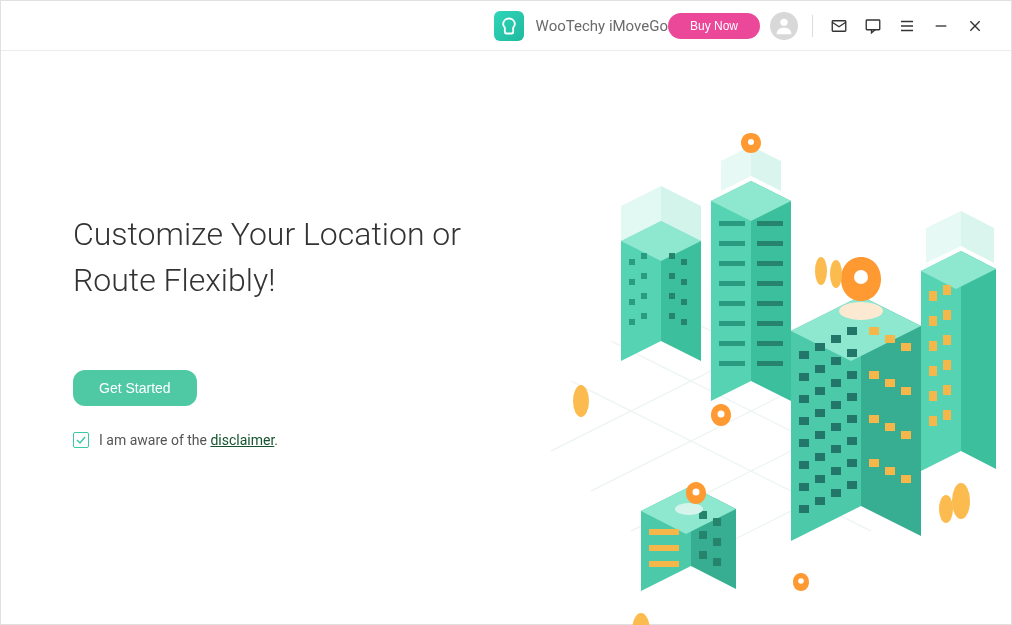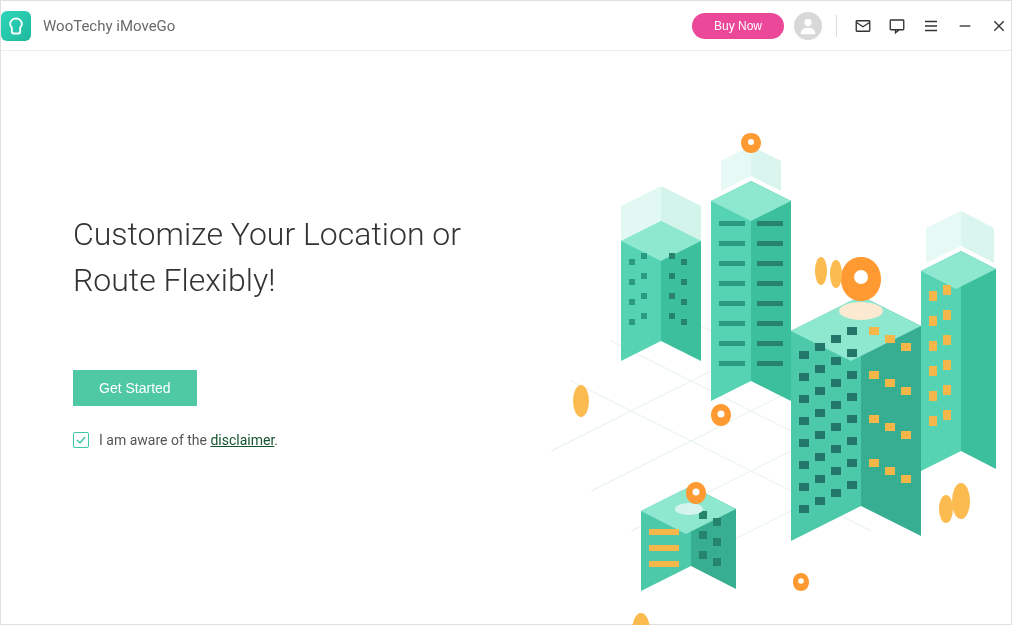"WooTechy iMoveGo" .titlebar { justify-content: space-between -> flex-end; padding: 0 0 -> 0 24px }
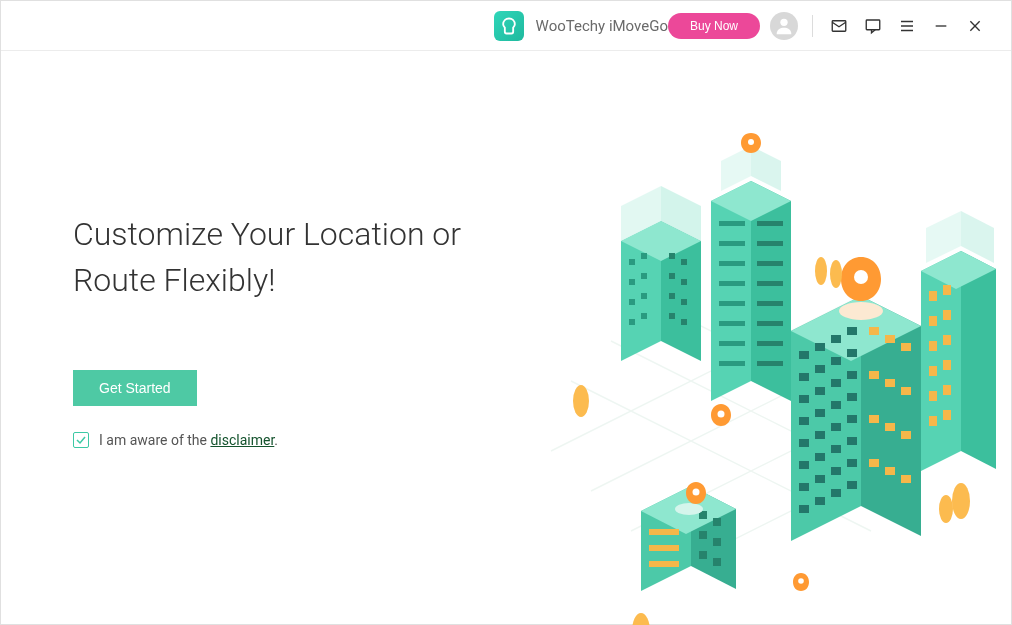"Get Started" .get-started-btn { border-radius: 0 -> 12px }
